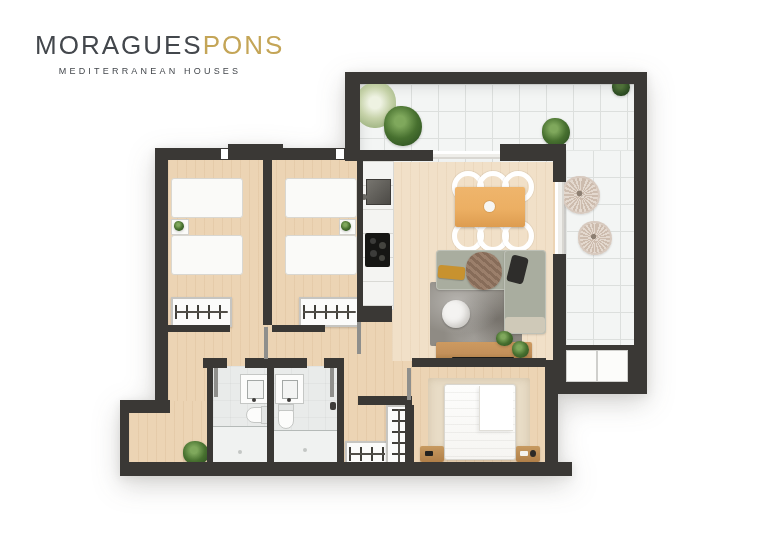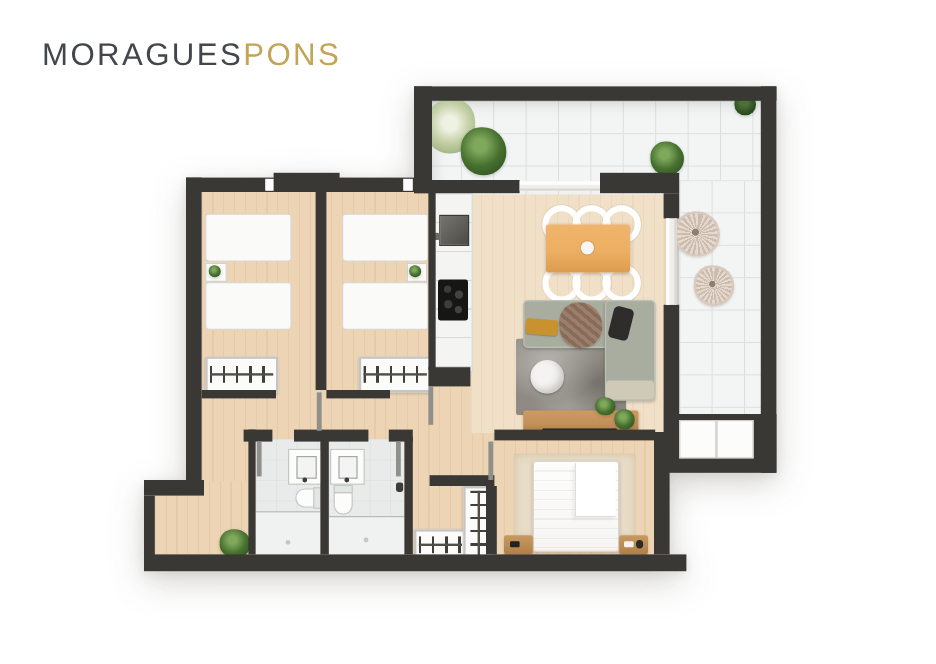"MEDITERRANEAN HOUSES" div.logo-tagline { html: none -> <div>MEDITERRANEAN HOUSES</div> }
